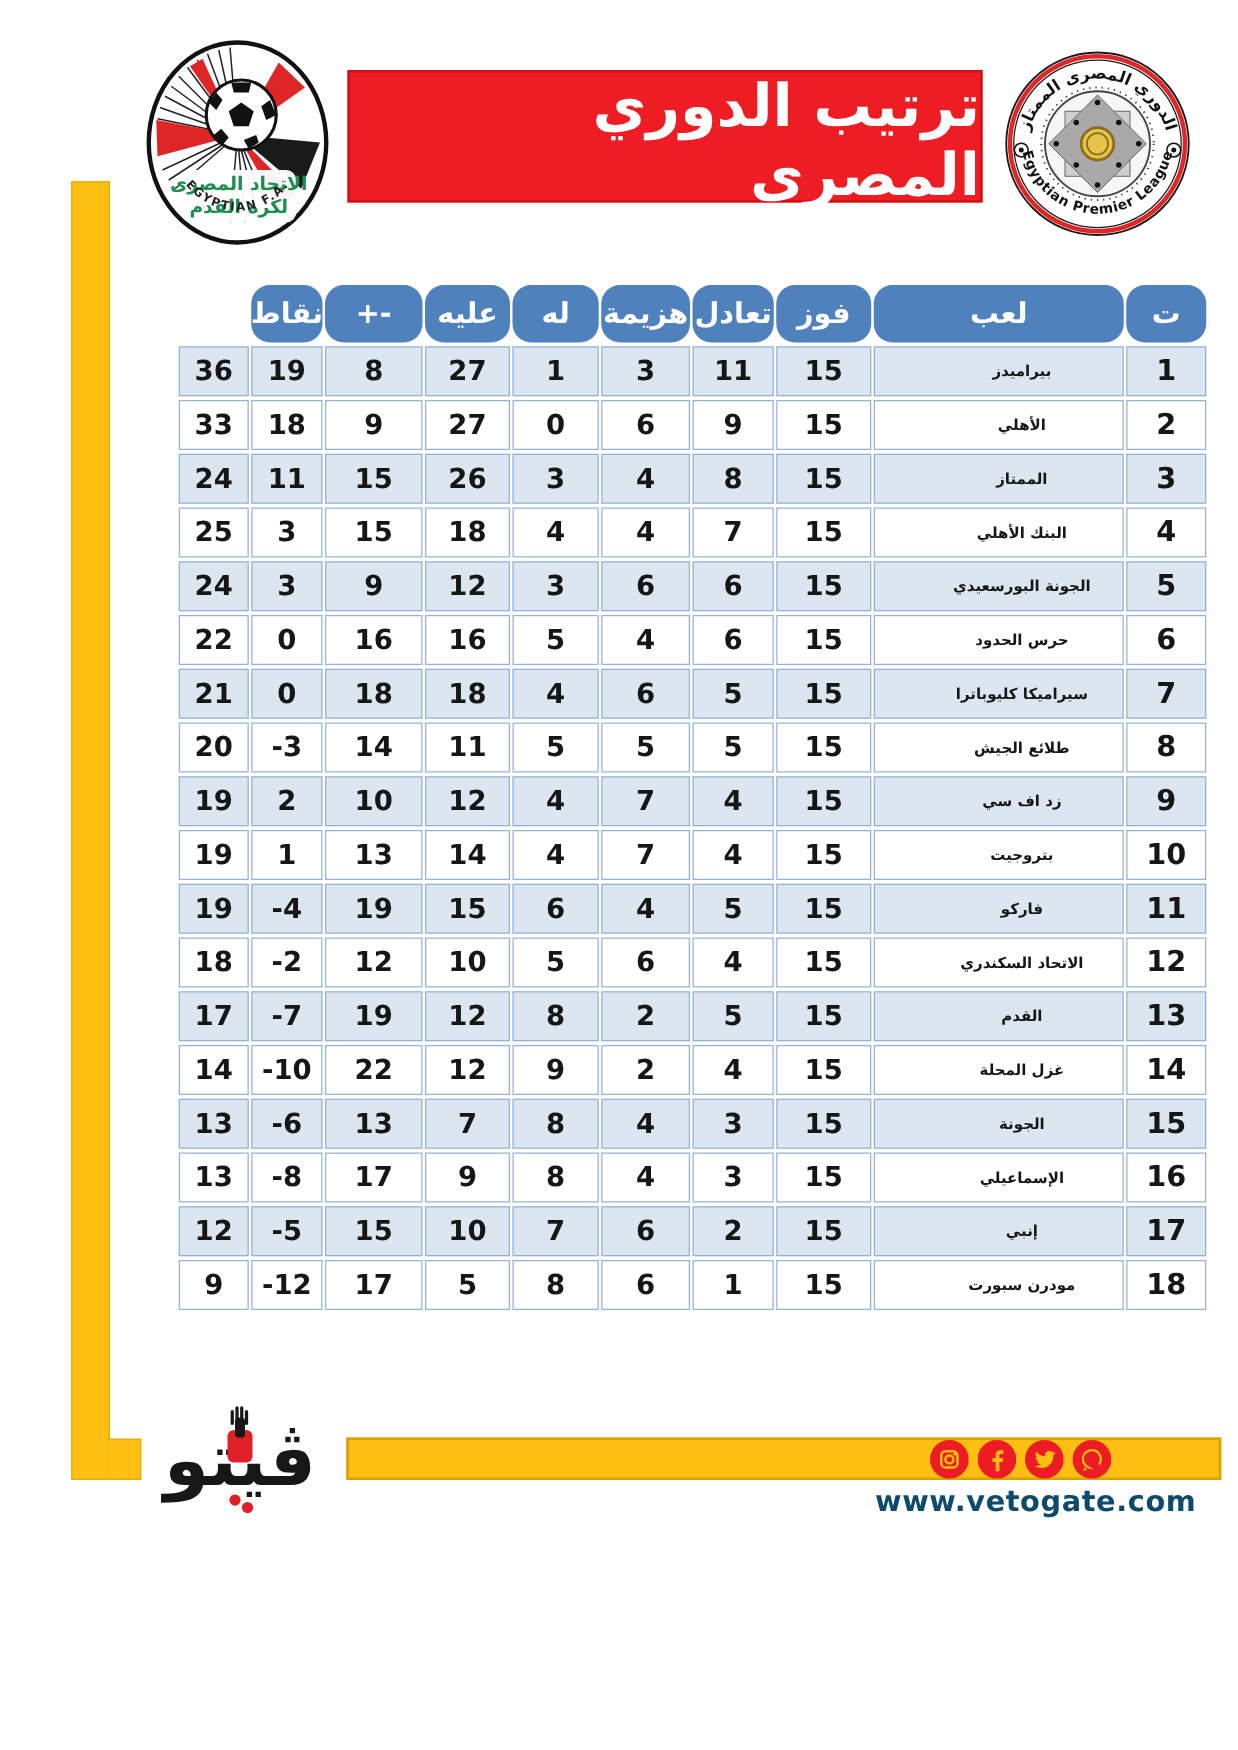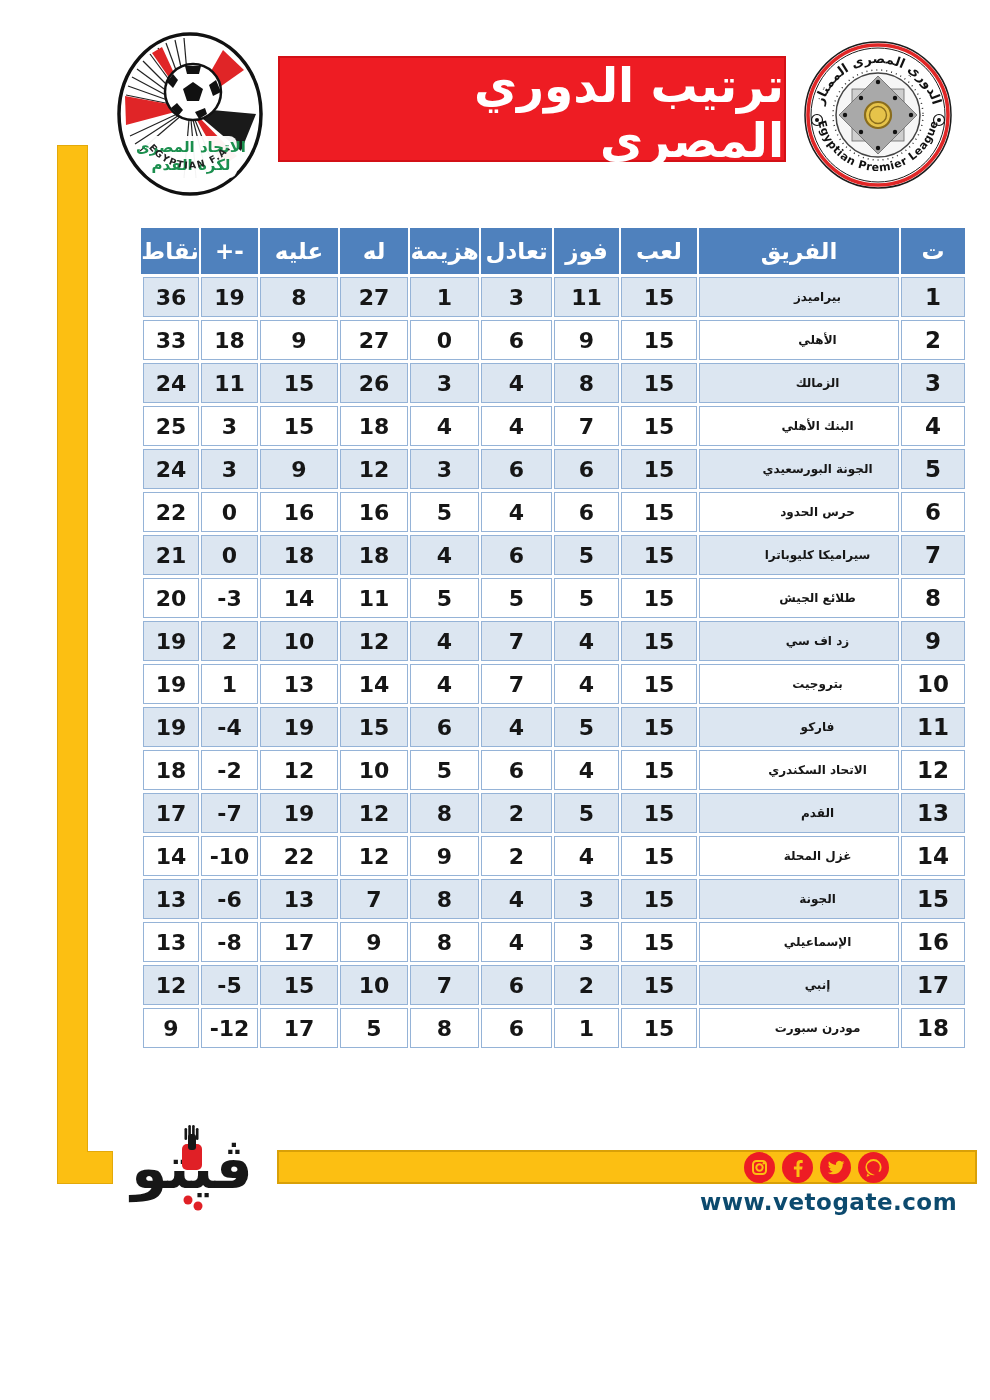"نقاط" .th { border-radius: none -> 15px }
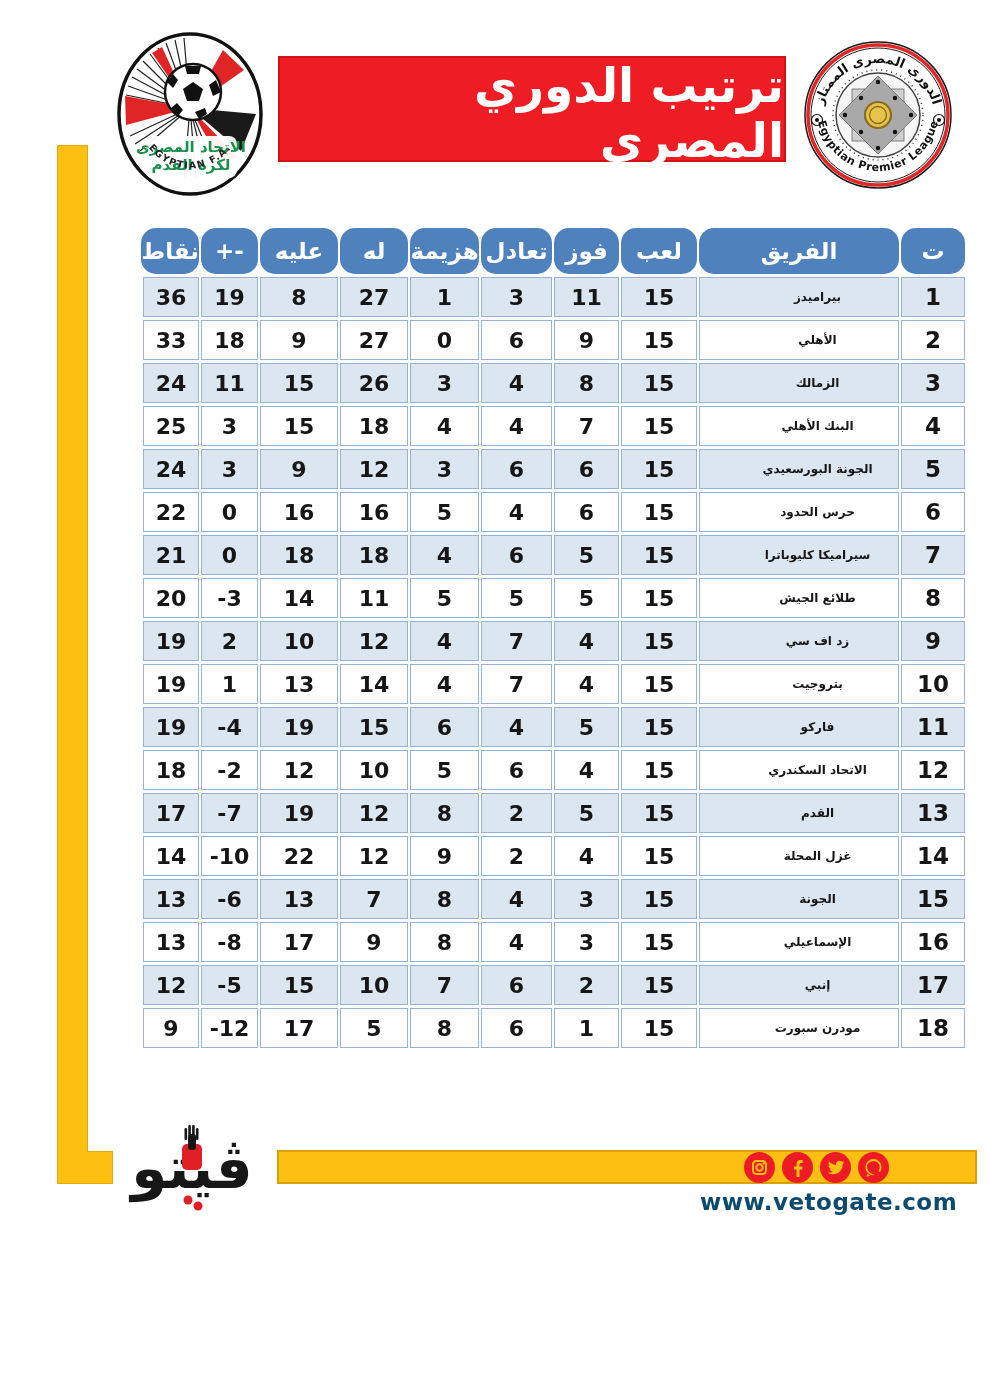"الفريق" div.th { html: <div>الفريق</div> -> none }
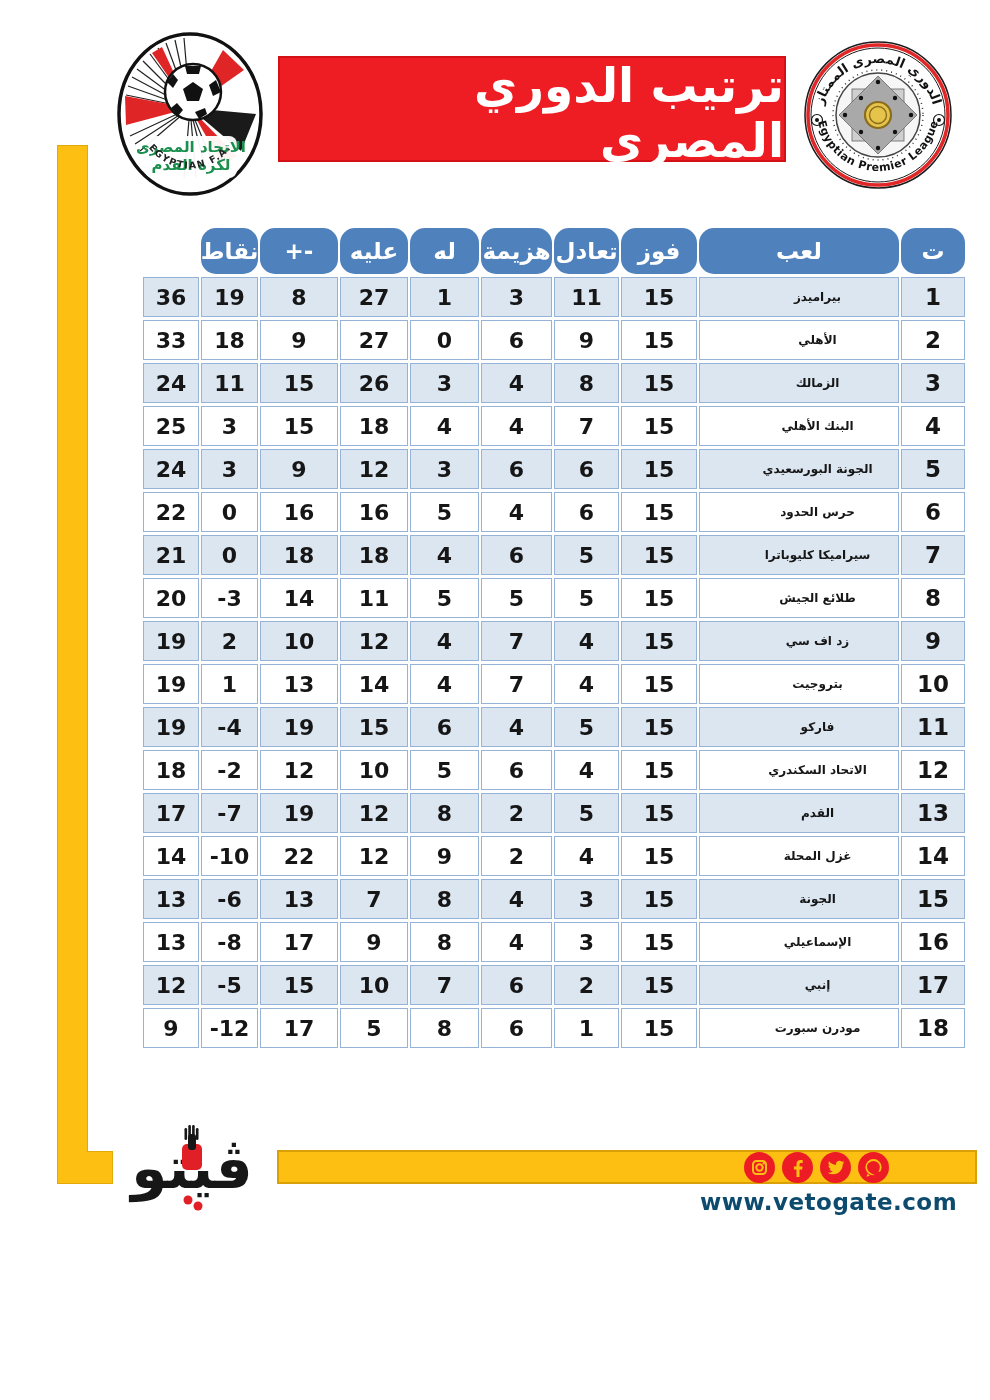"الزمالك" div.td { text: الزمالك -> الممتاز }
